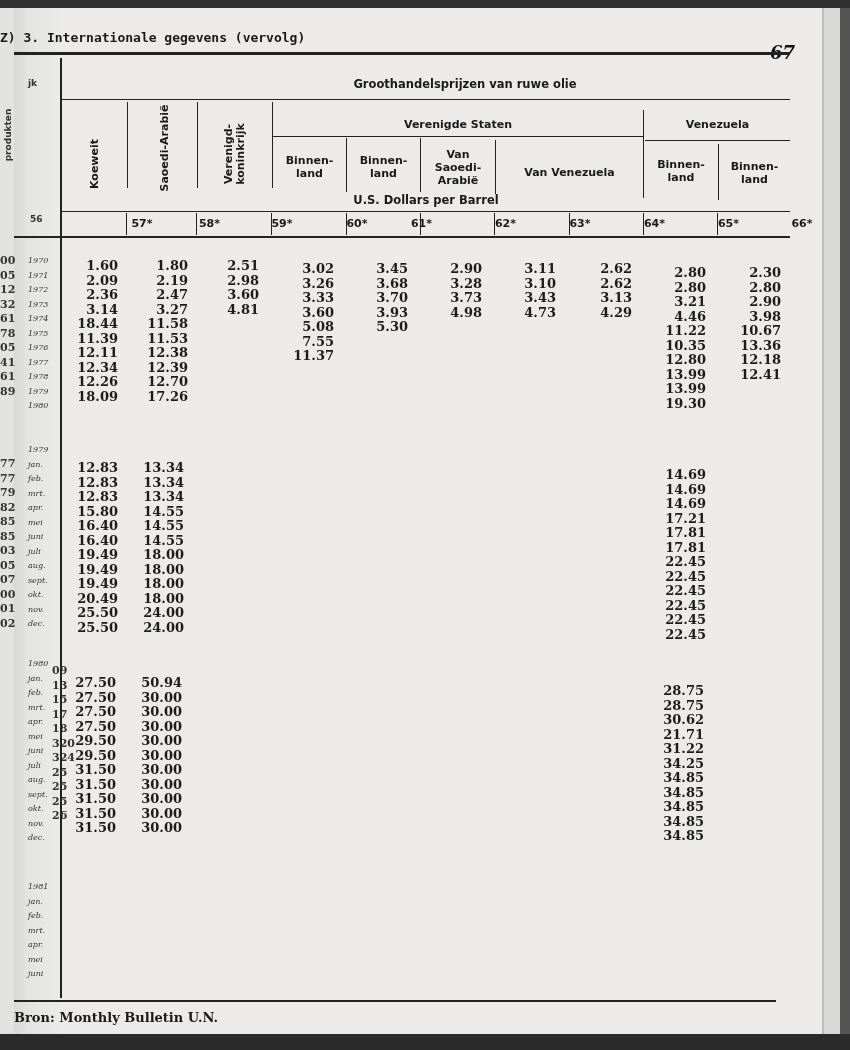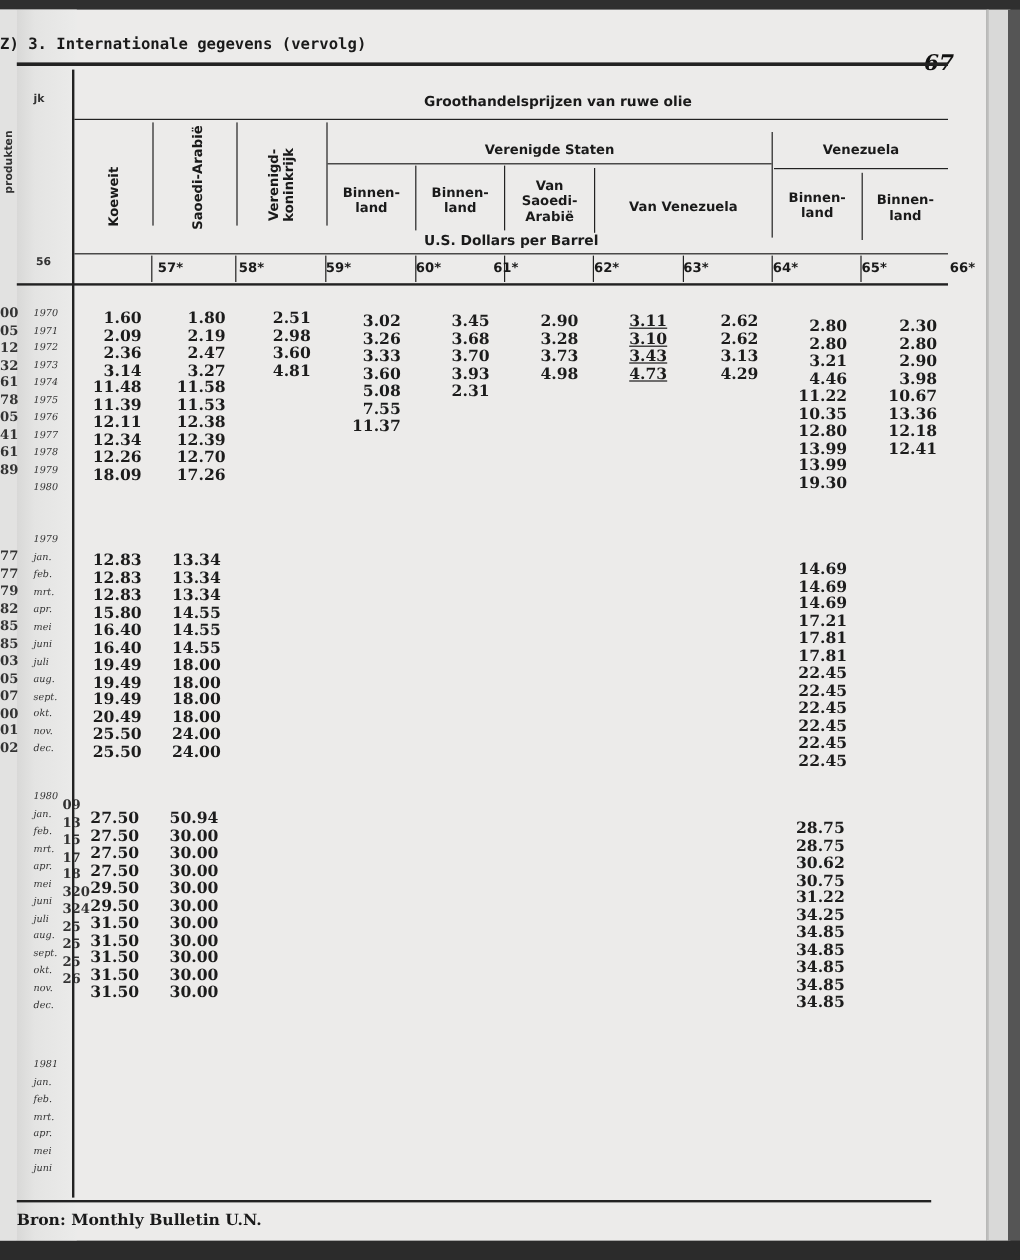"3.11" div.col { text-decoration: underline -> none }
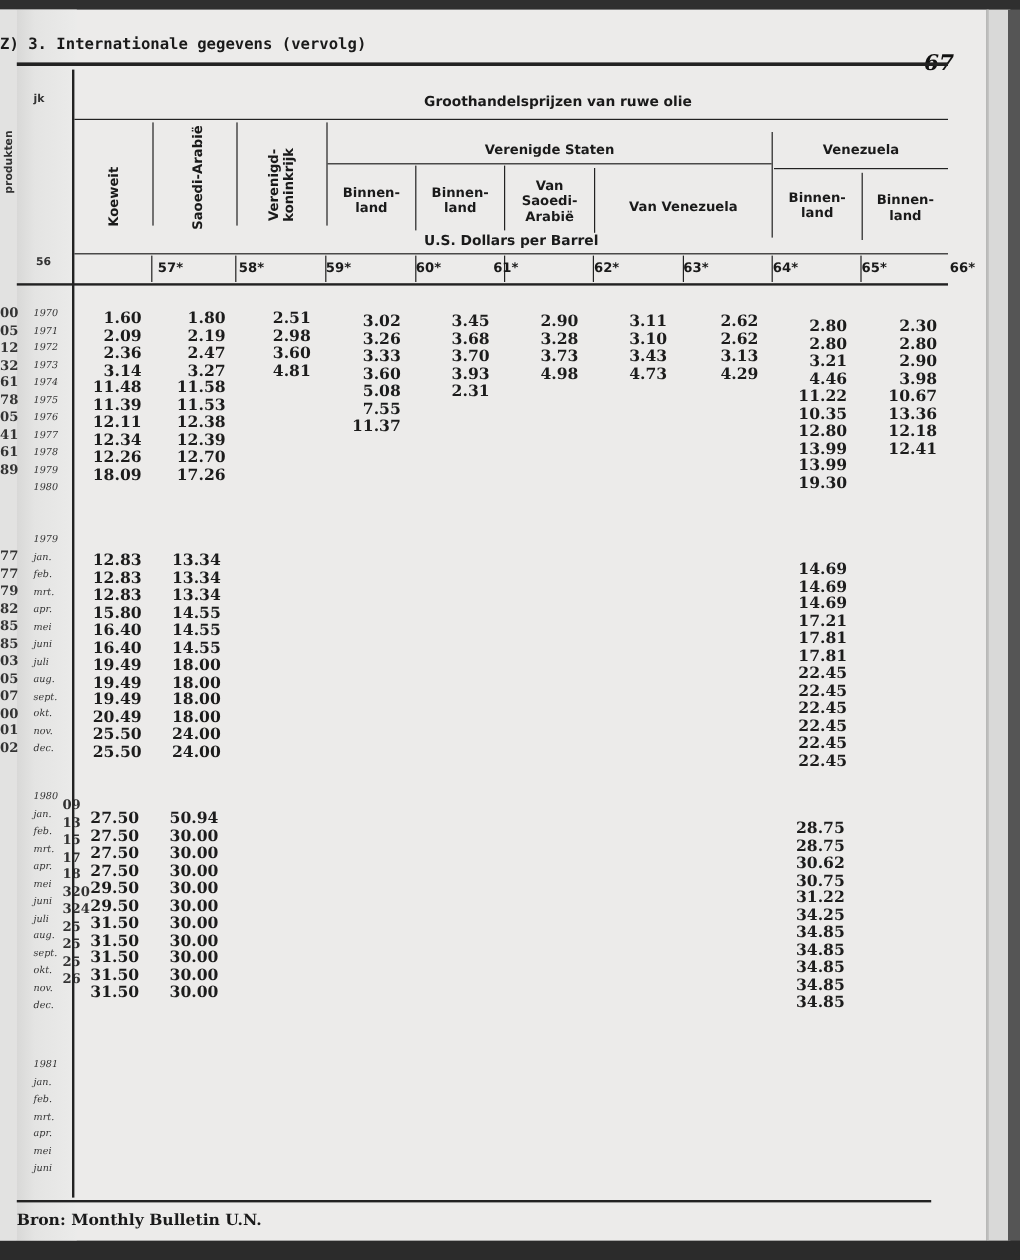"11.48" div { text: 11.48 -> 18.44 }
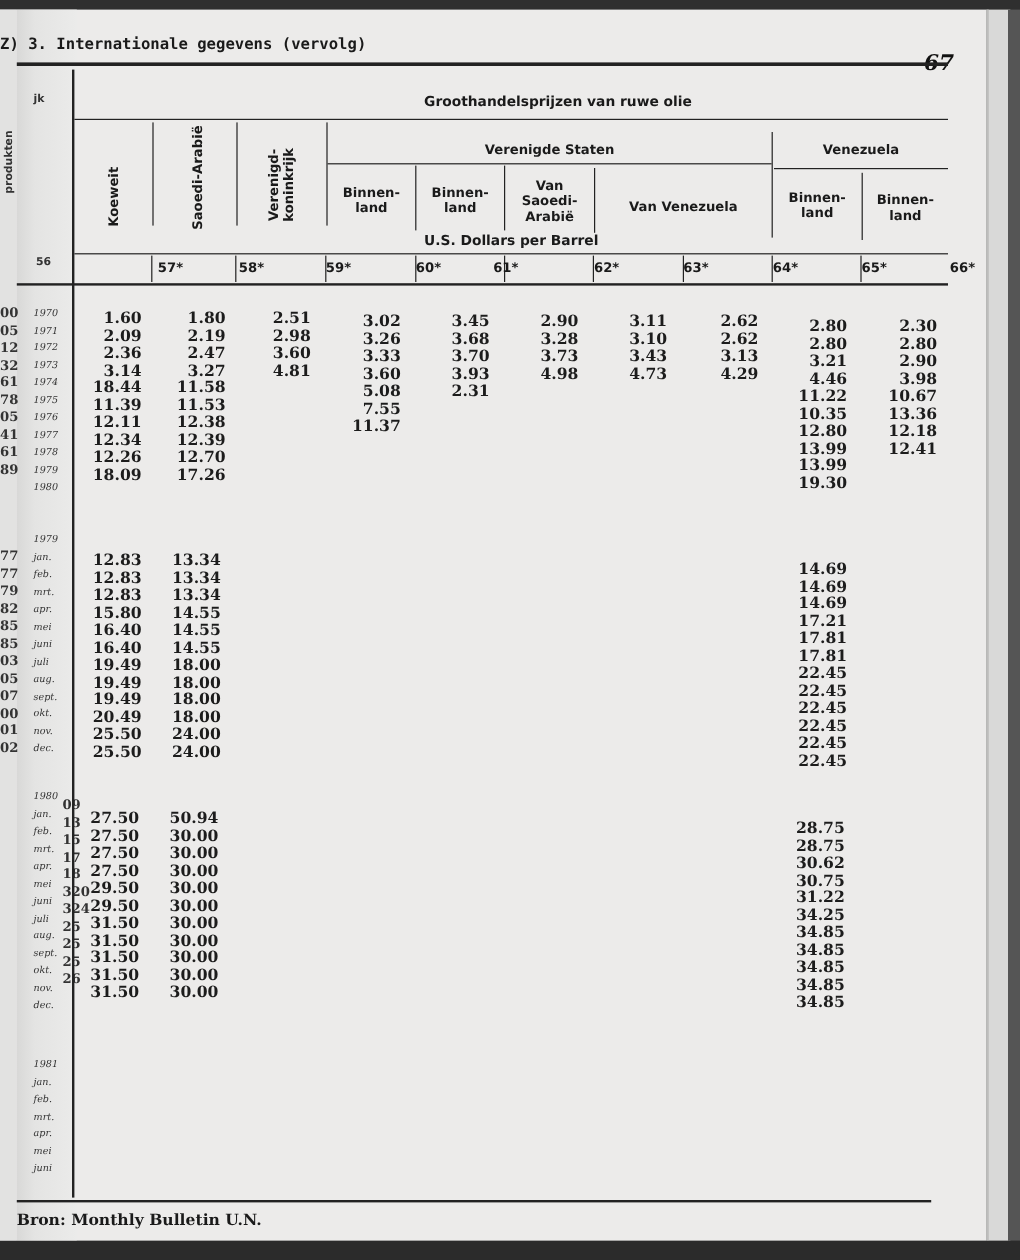"2.31" div { text: 2.31 -> 5.30 }
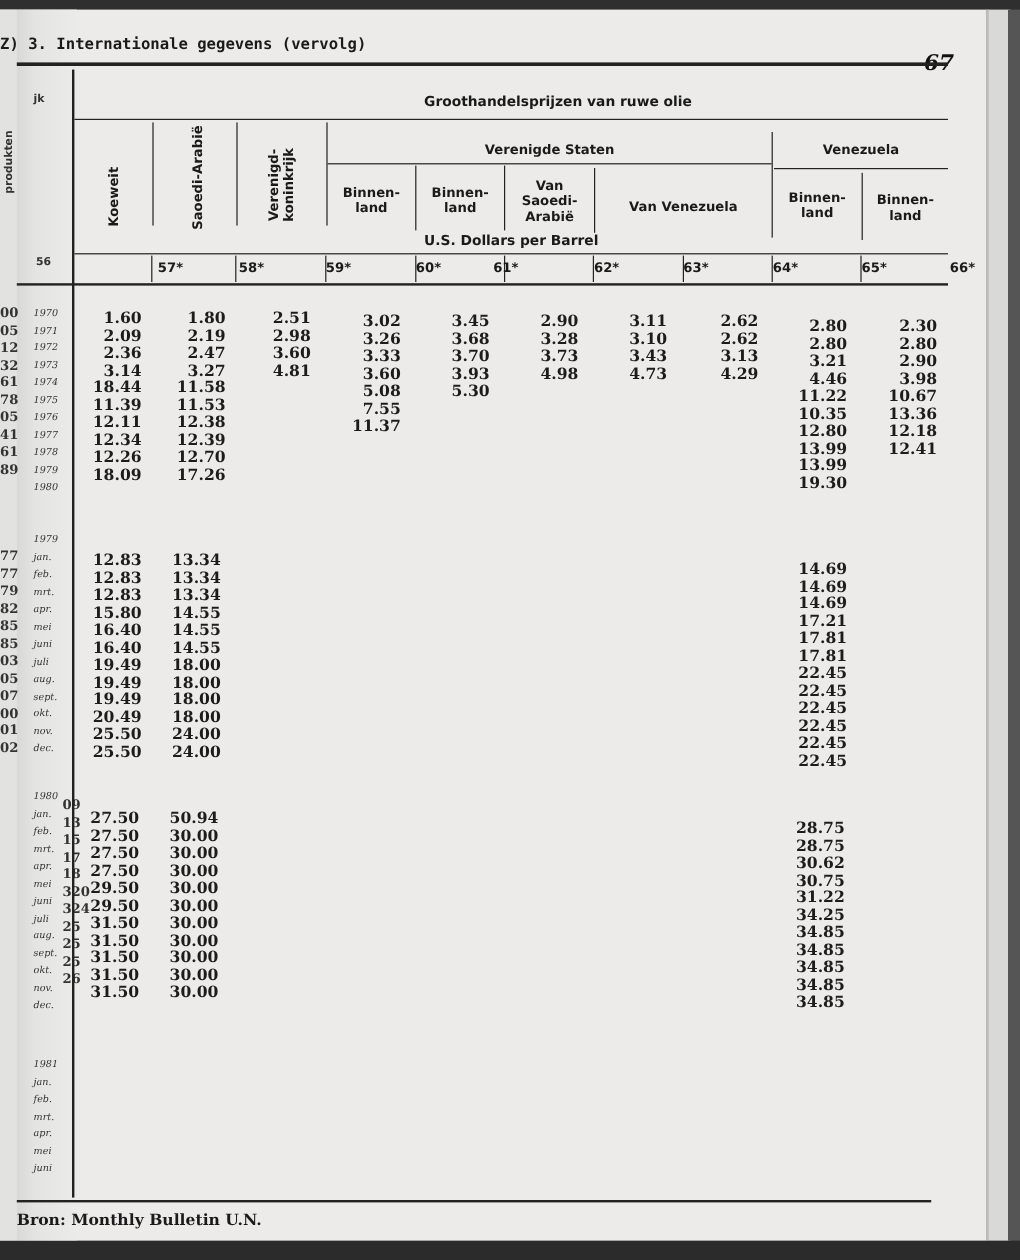"30.75" div { text: 30.75 -> 21.71 }
